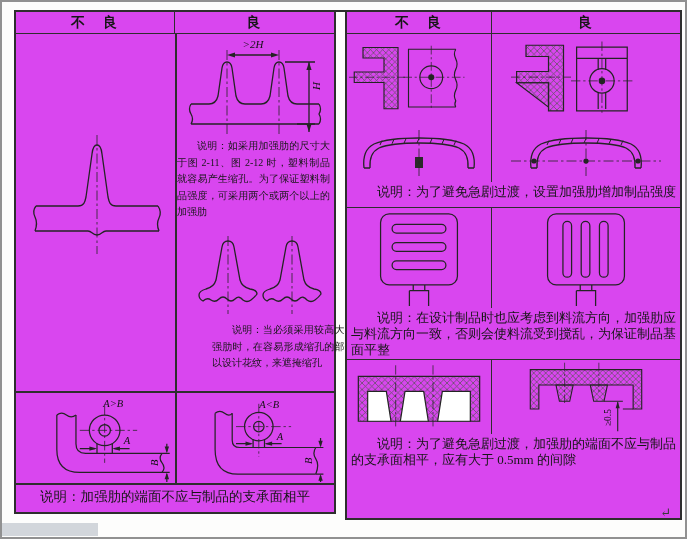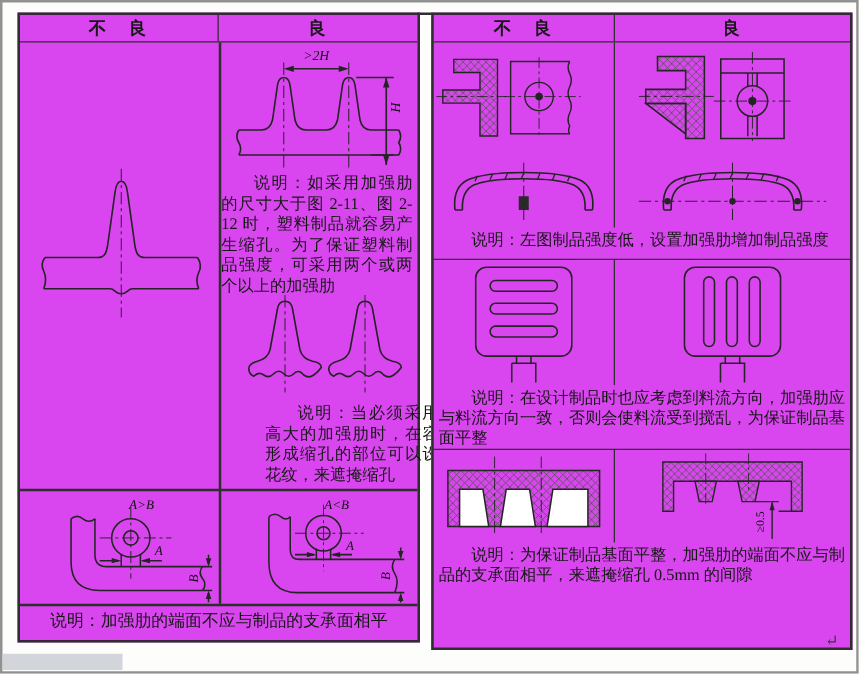"说明：如采用加强肋的尺寸大于图 2-11、图 2-12" .expl { font-size: 13px -> 10px }
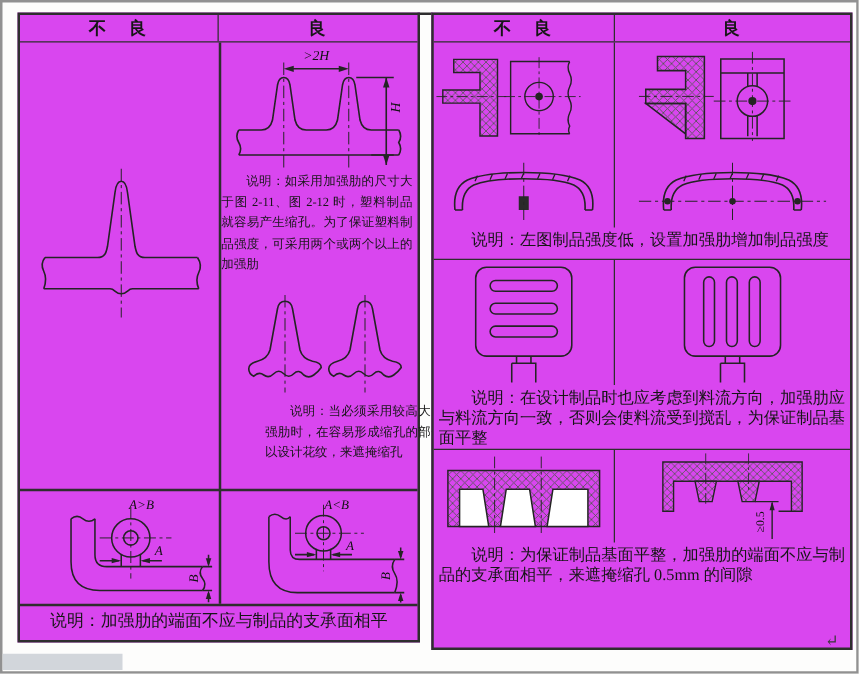"说明：左图制品强度低，设置加强肋增加制品强度" div.rtext { text: 左图制品强度低 -> 为了避免急剧过渡 }
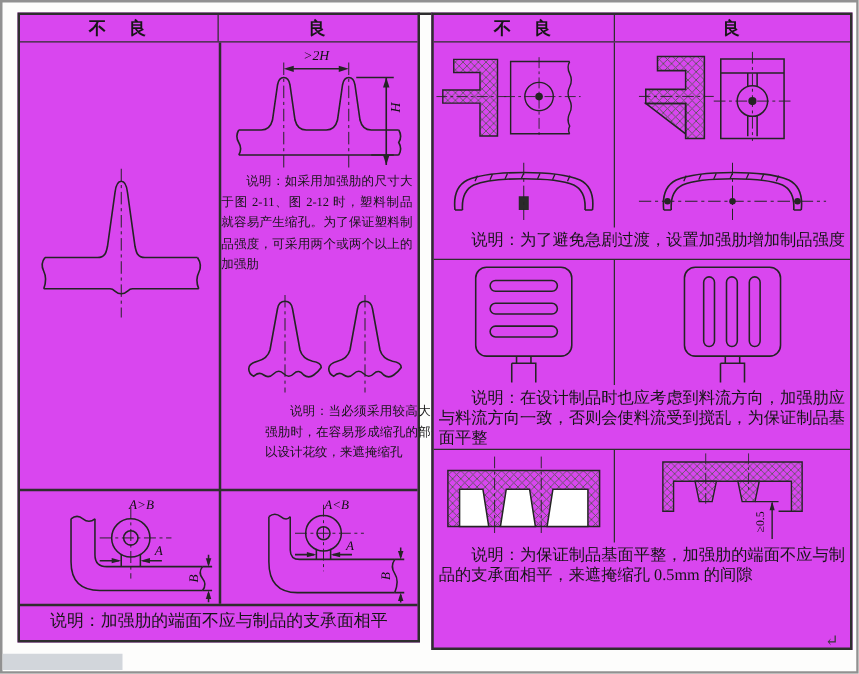"说明：为保证制品基面平整，加强肋的端面不应与制品的支承面相平，来遮掩缩孔" div.rtext { text: 保证制品基面平整，加强肋的端面不应与制品的支承面相平，来遮掩缩孔 -> 了避免急剧过渡，加强肋的端面不应与制品的支承面相平，应有大于 }
